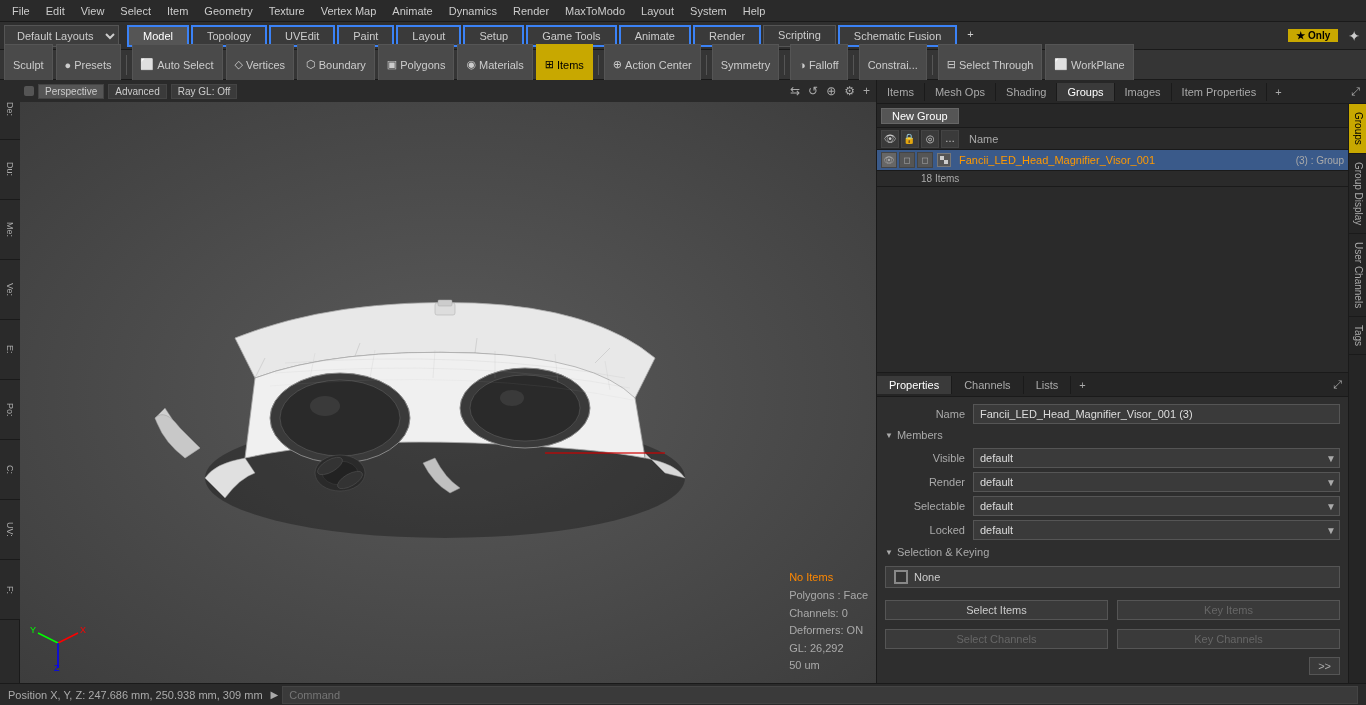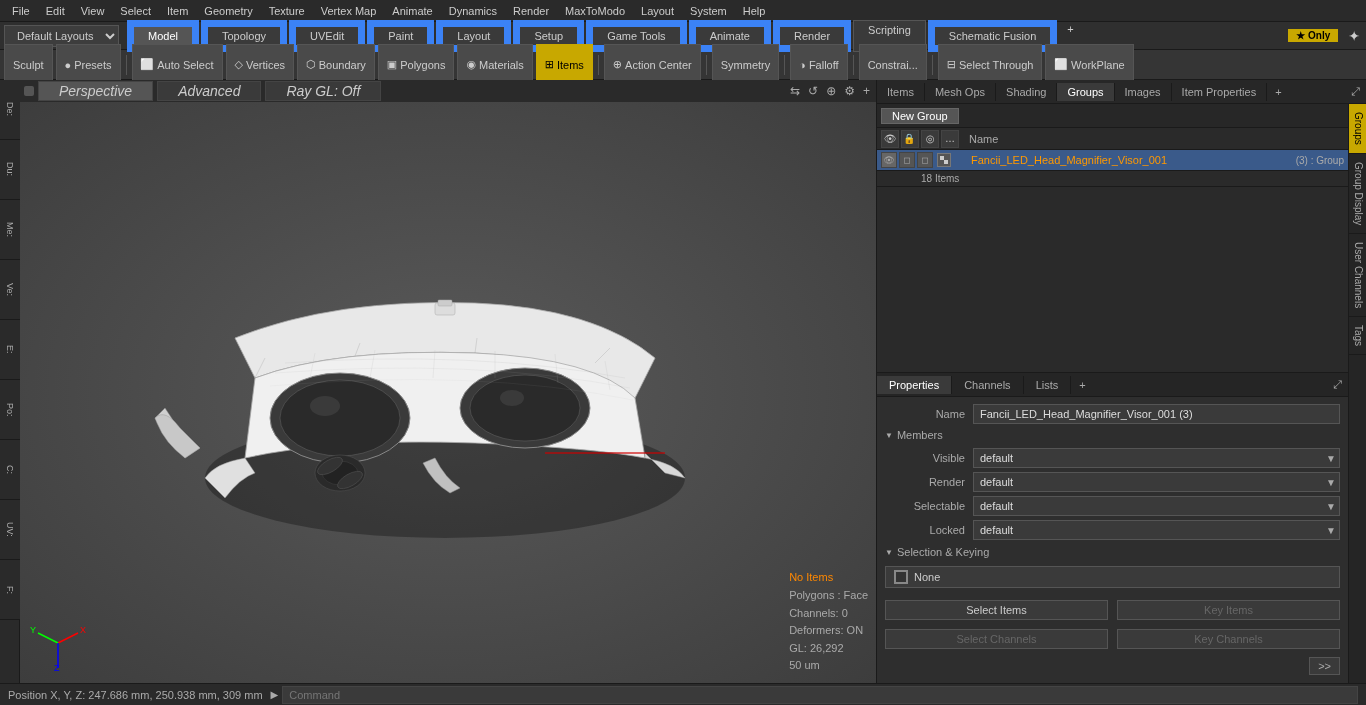"Model" .layout-tab { border: 7px solid #3b82f6 -> 2px solid #3b82f6 }
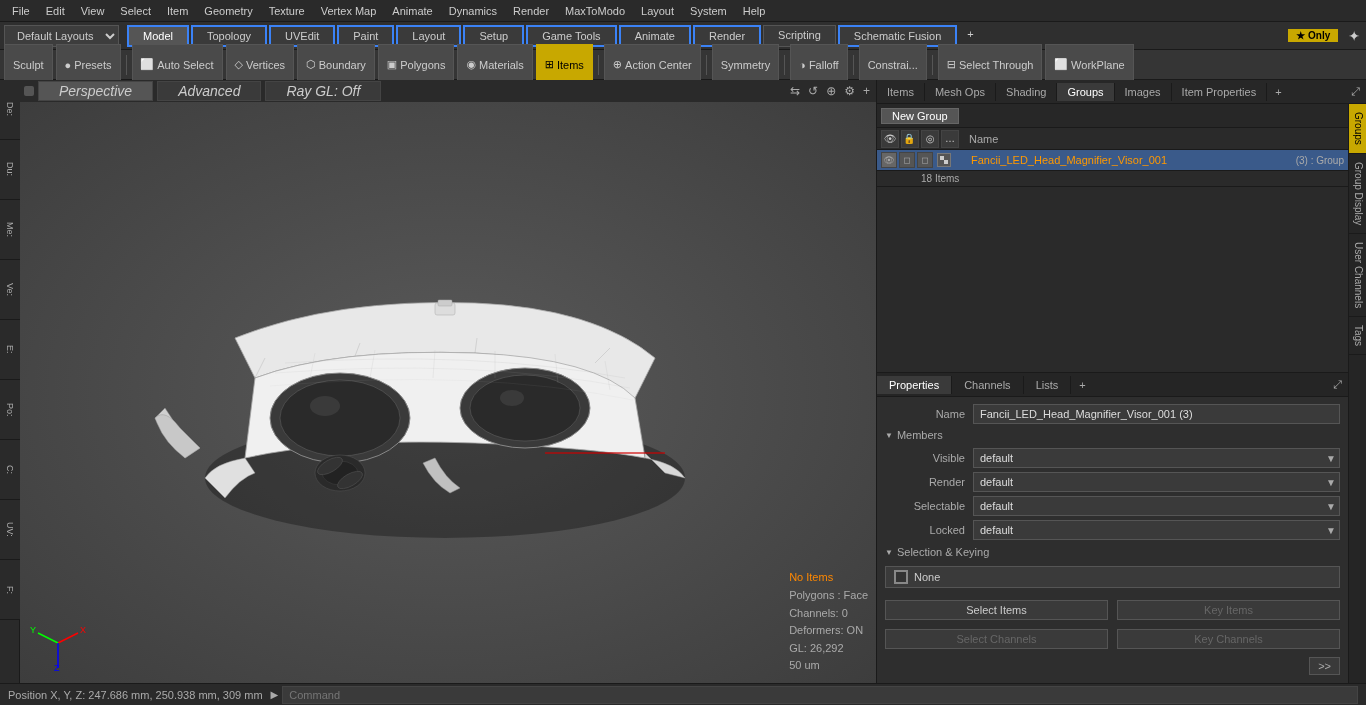"Perspective" .vp-btn { font-size: 14px -> 10px; font-style: italic -> none; padding: 1px 20px -> 1px 6px }
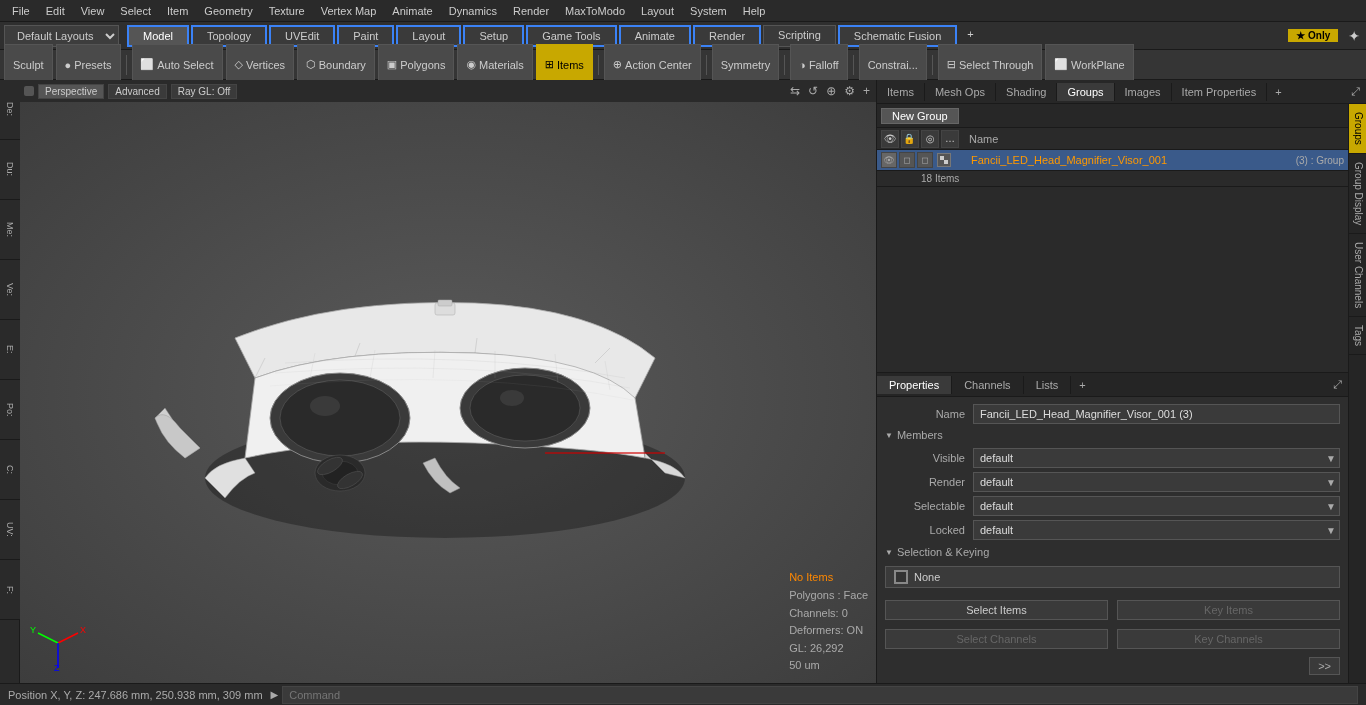"Fancii_LED_Head_Magnifier_Visor_001" div { gap: 20px -> 8px }
